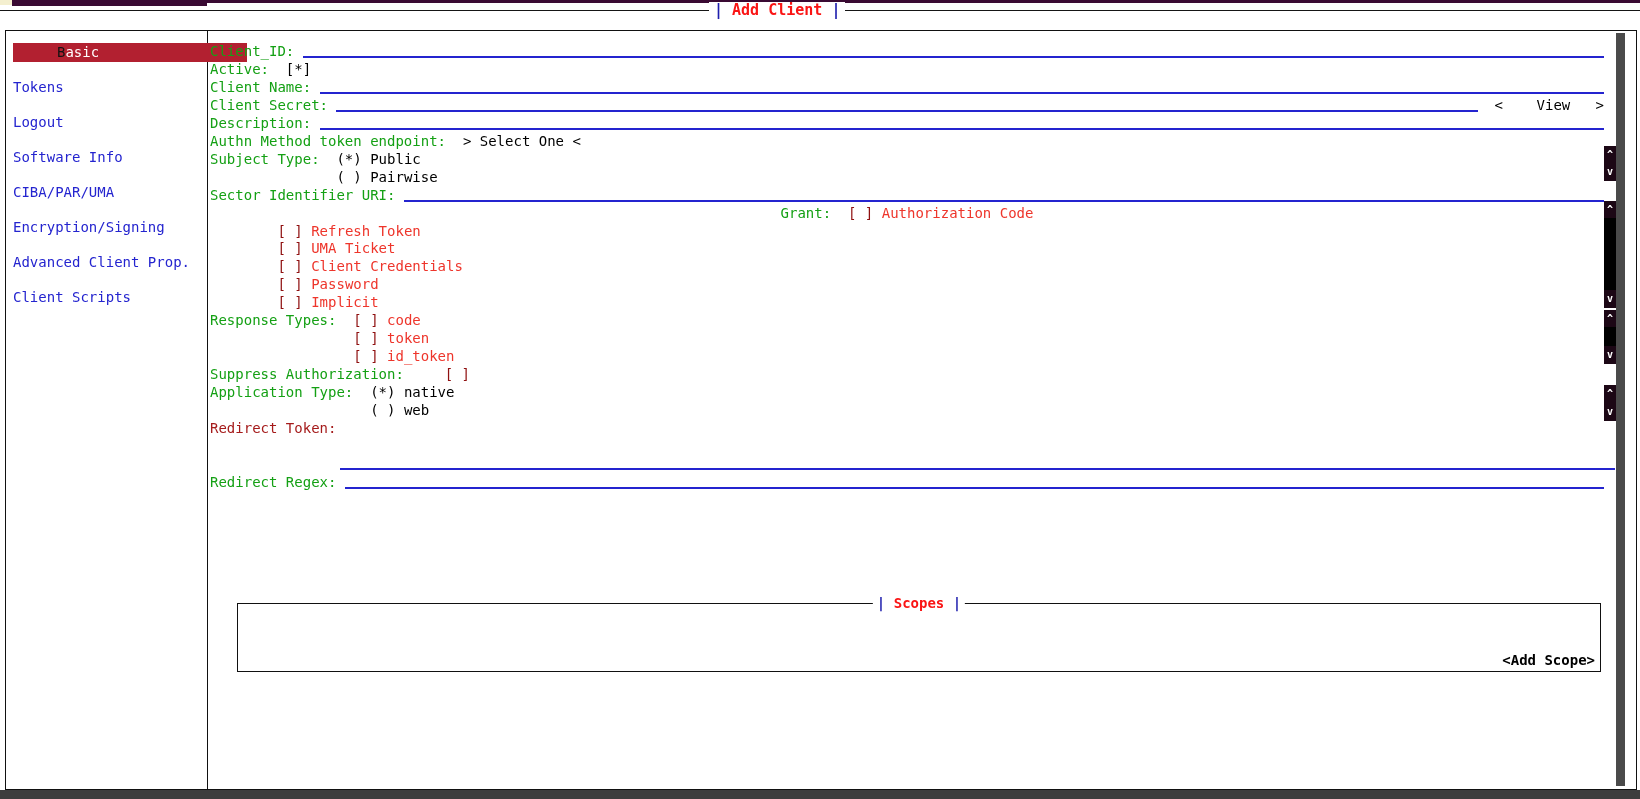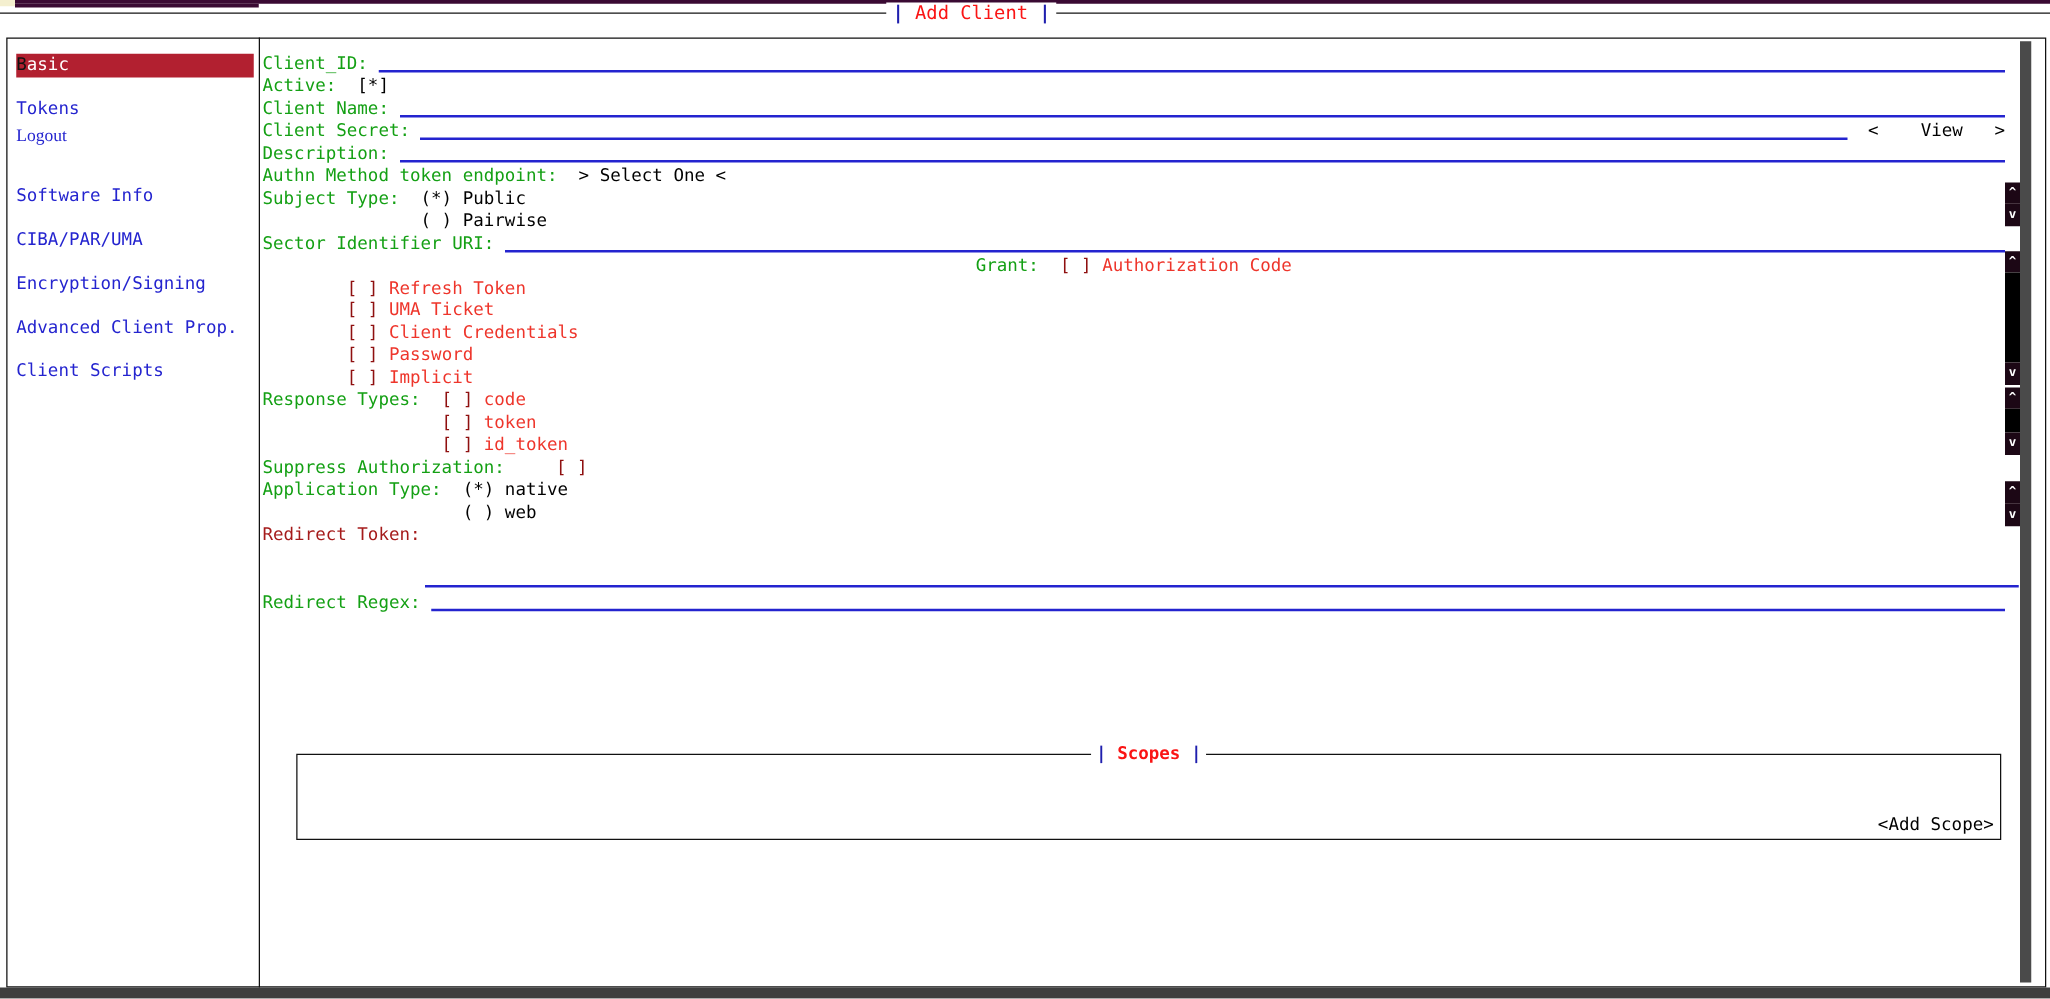"Add Client" .tred { font-weight: normal -> bold }
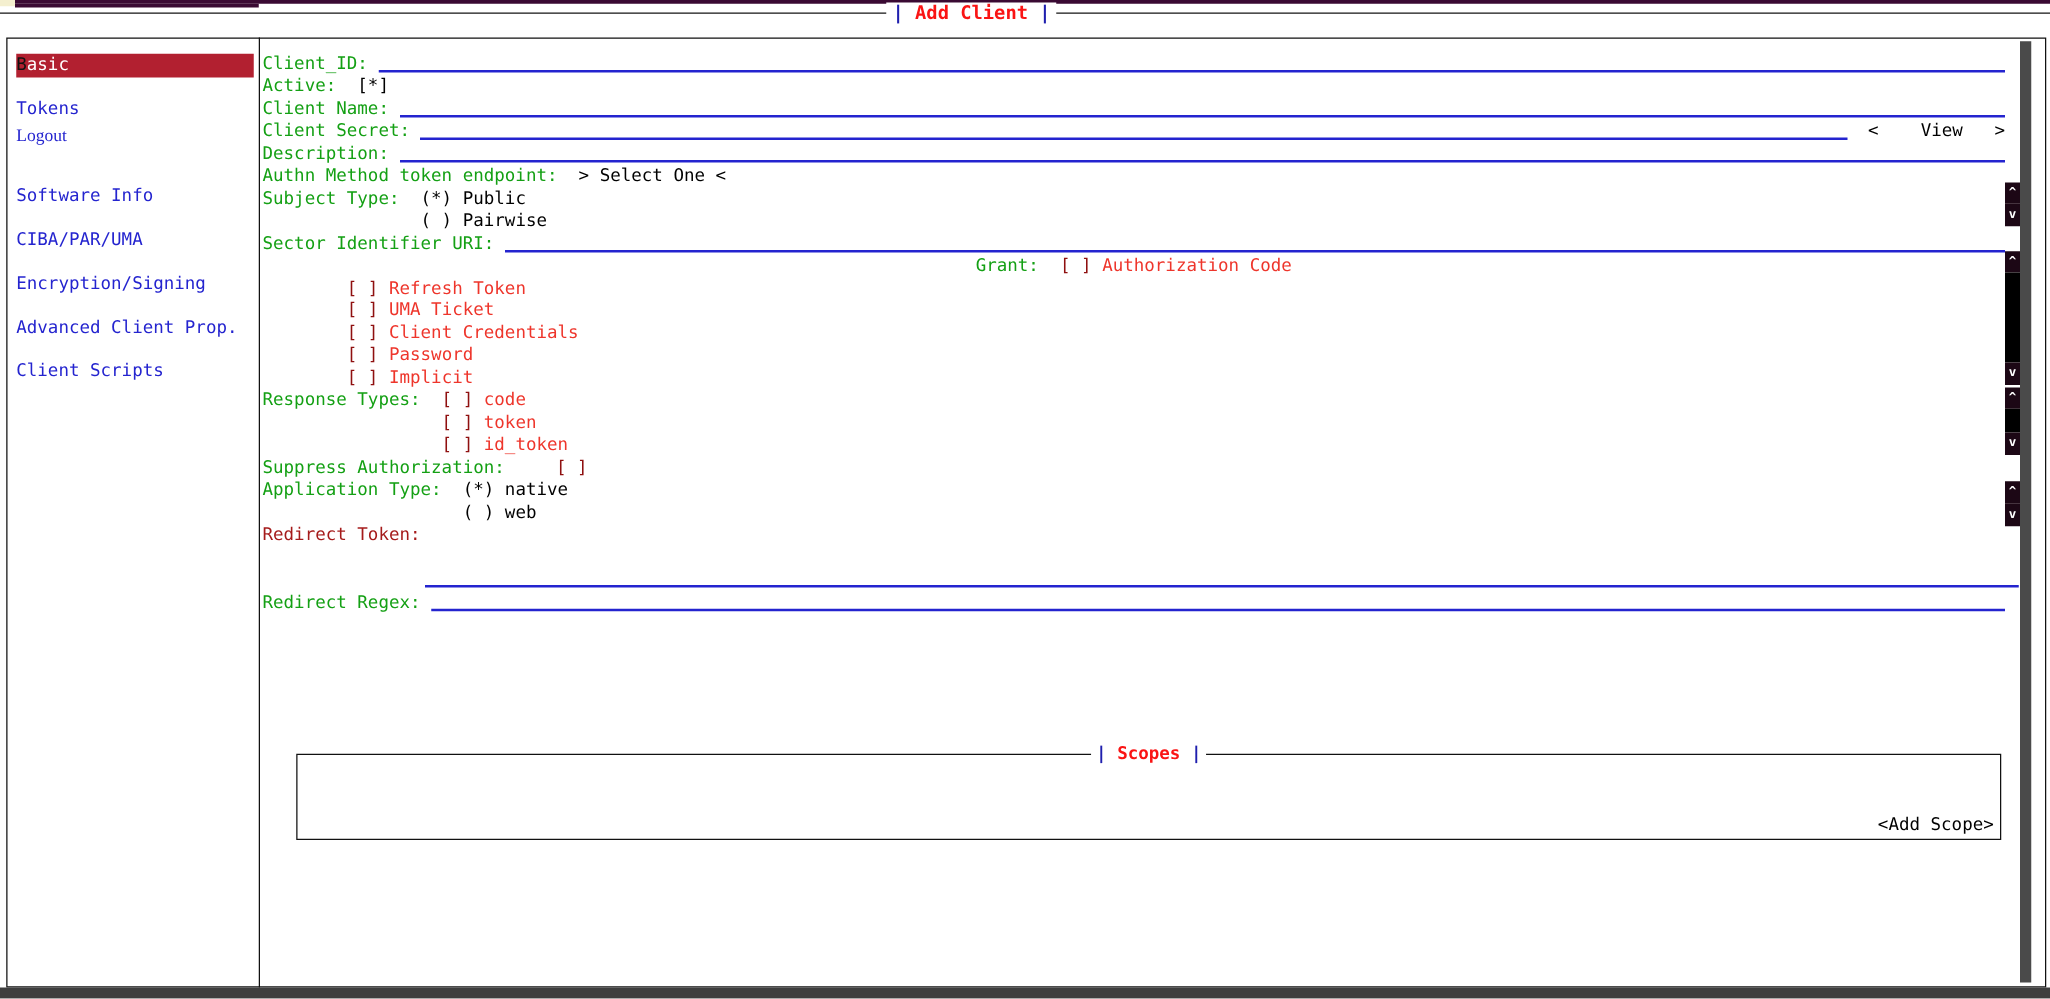"Basic" div.side-item { padding-left: none -> 44px }
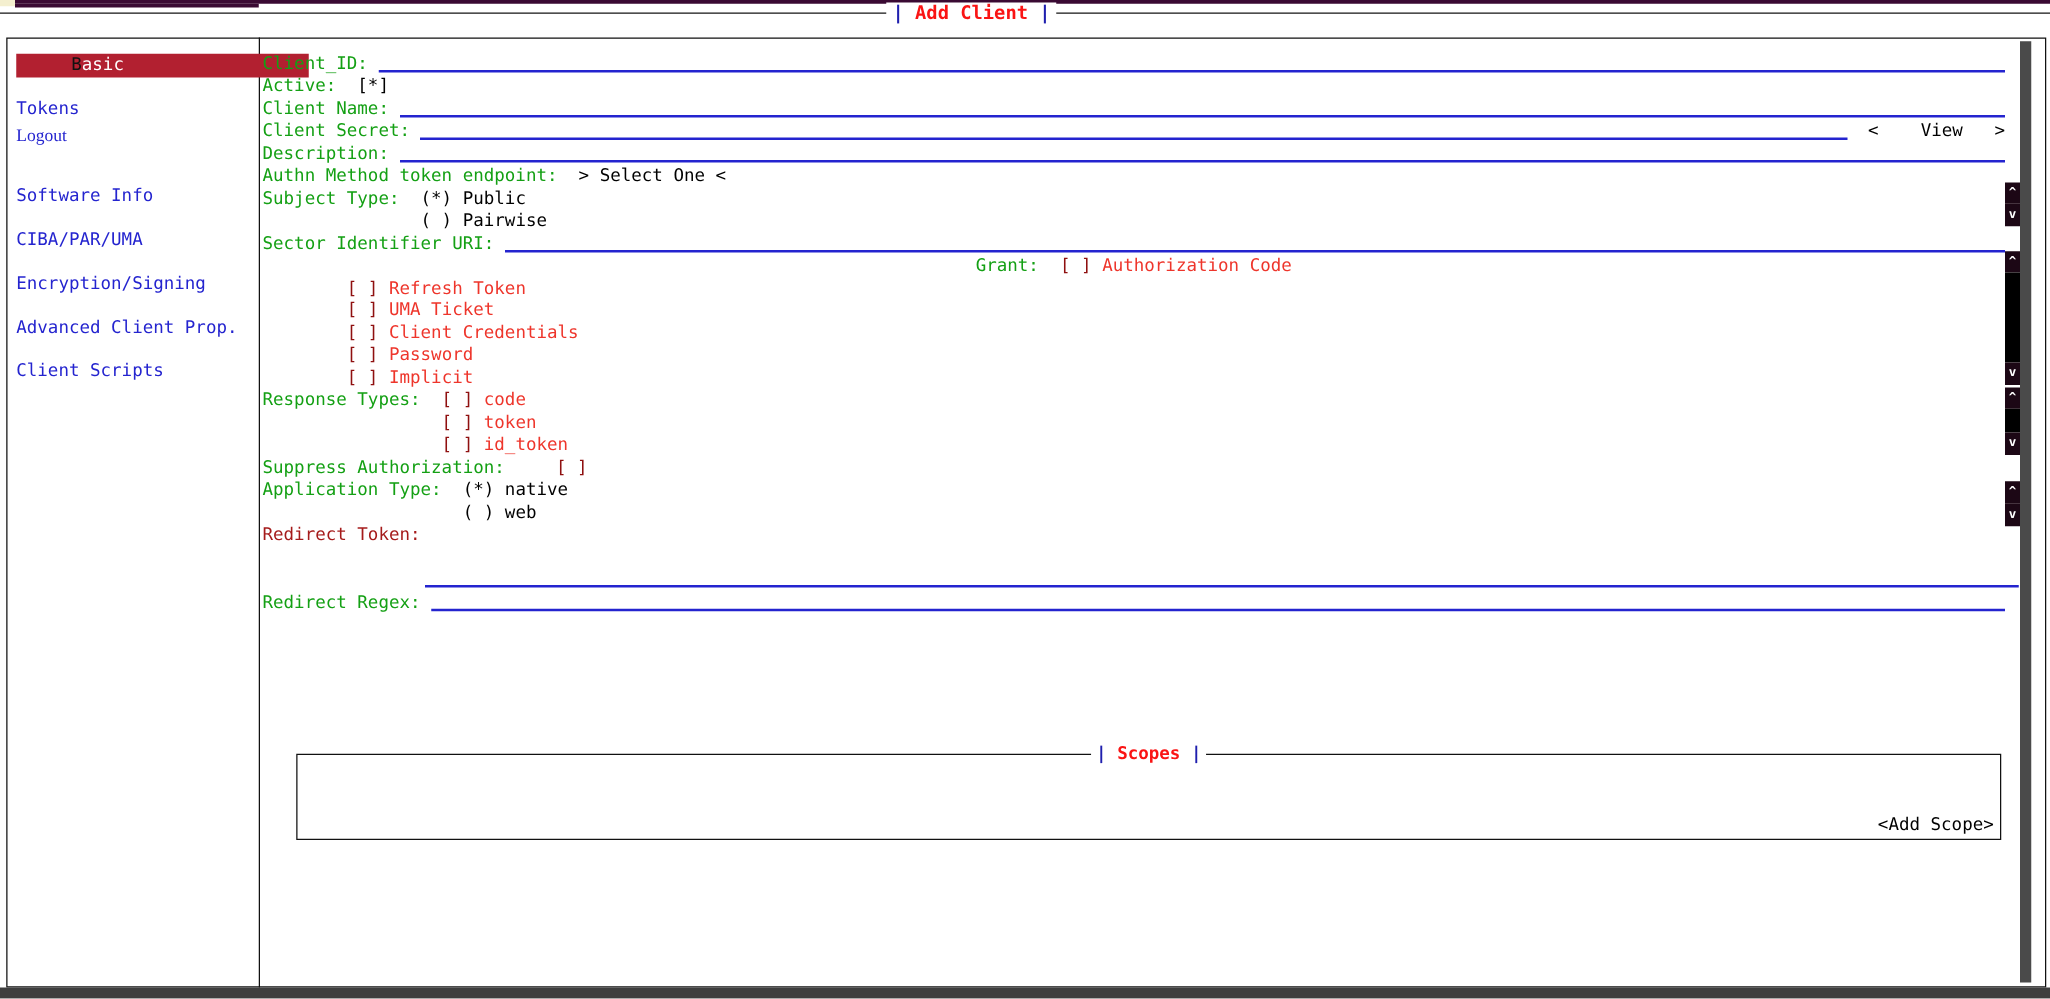"Logout" div.side-item { font-family: Liberation Serif, serif -> none; top: 100px -> 113px }
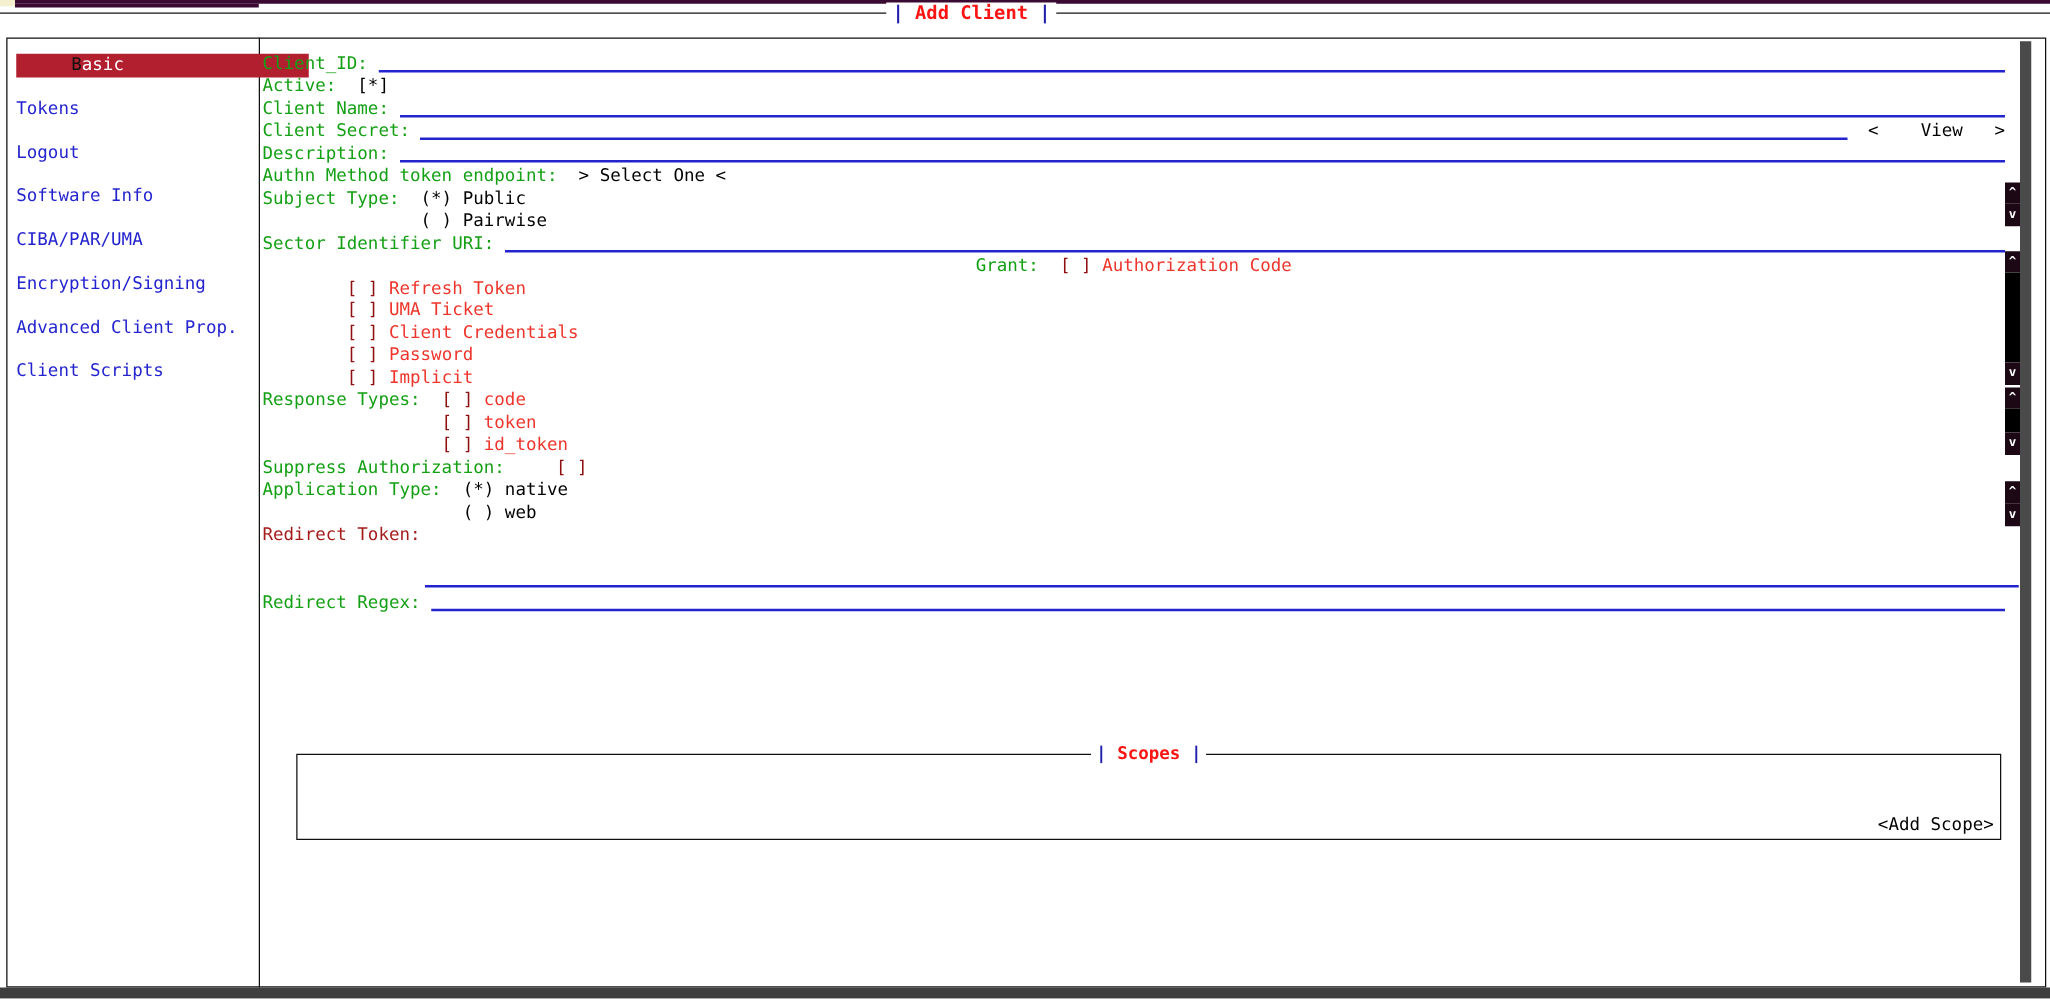"<Add Scope>" .add-scope { font-weight: 400 -> 700 }
